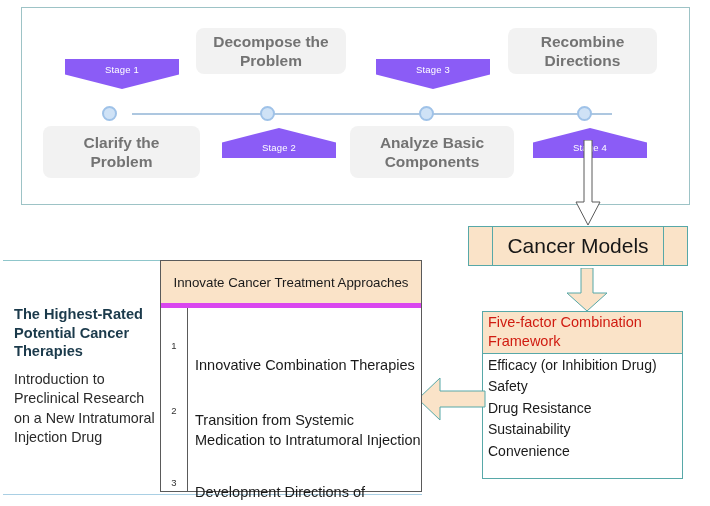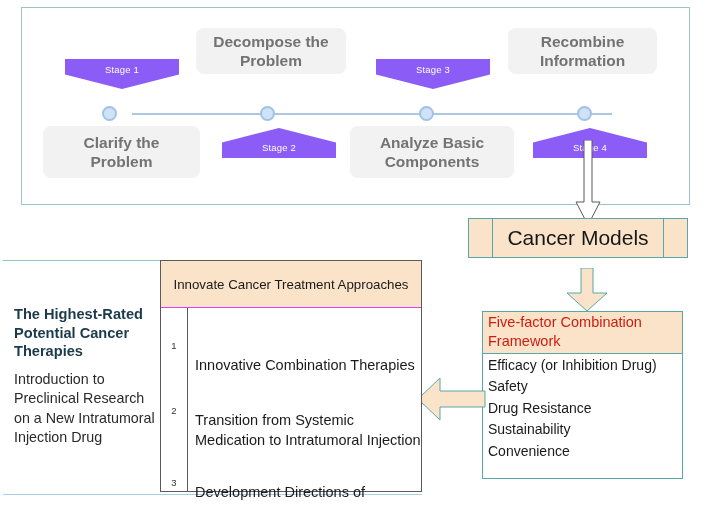"Recombine Information" div.gray-chip { text: Information -> Directions }
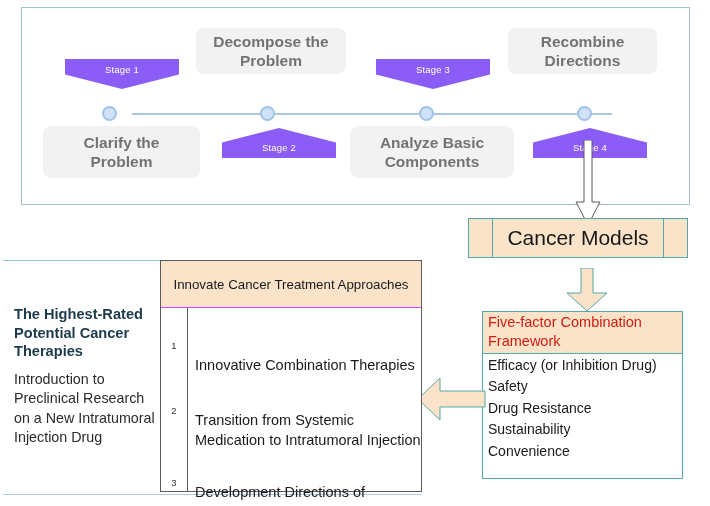"Cancer Models" #cancer-models-box { top: 218px -> 226px }
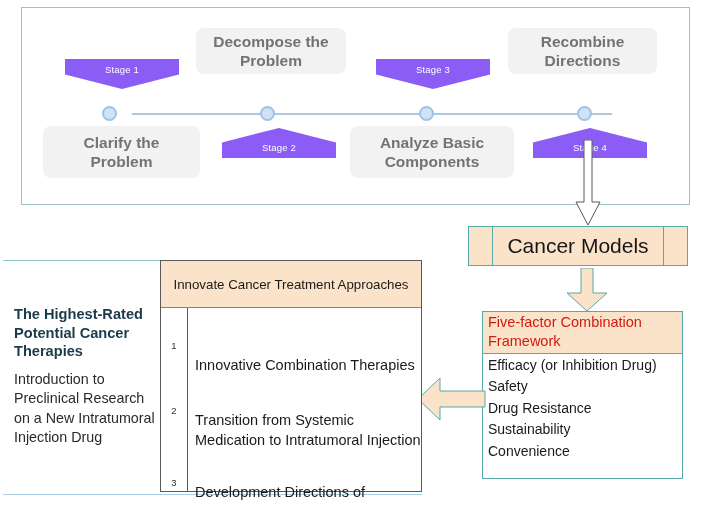"Innovate Cancer Treatment Approaches" #approaches-header { border-bottom: 1px solid #d946ef -> 5px solid #d946ef }
